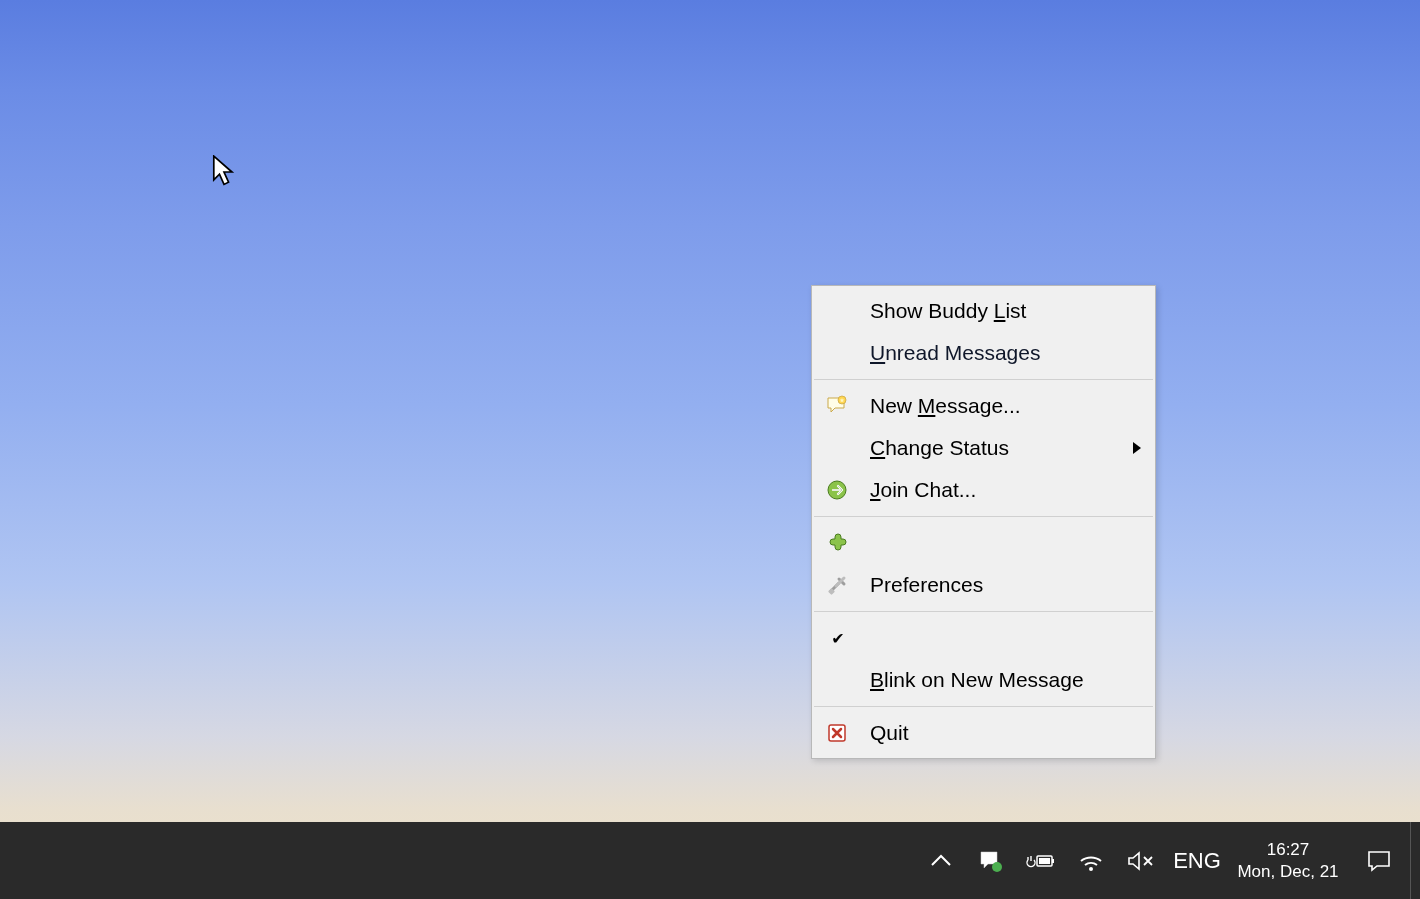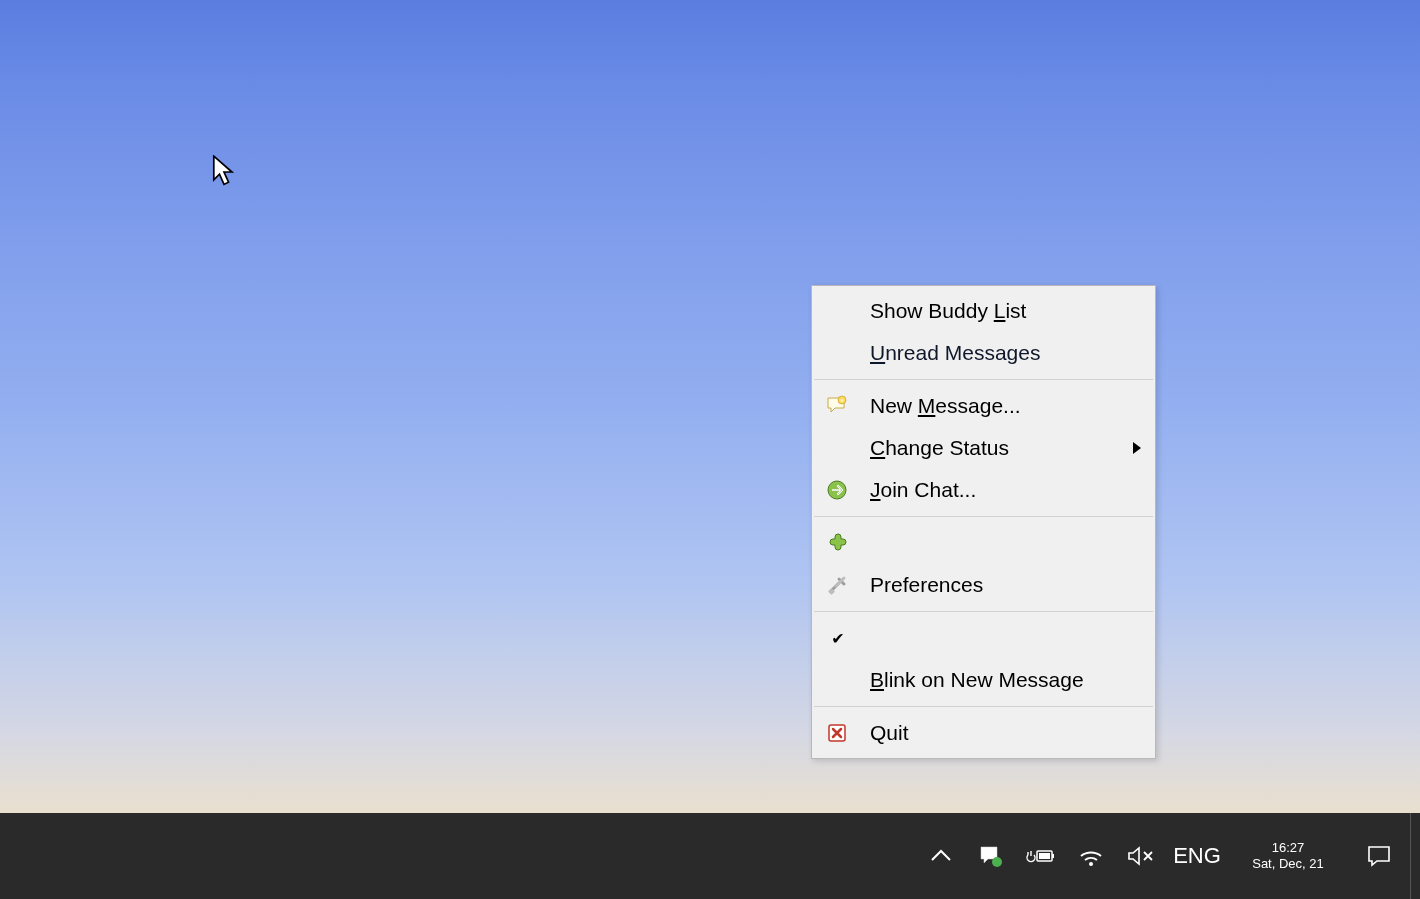"ENG" .taskbar { height: 86px -> 77px }
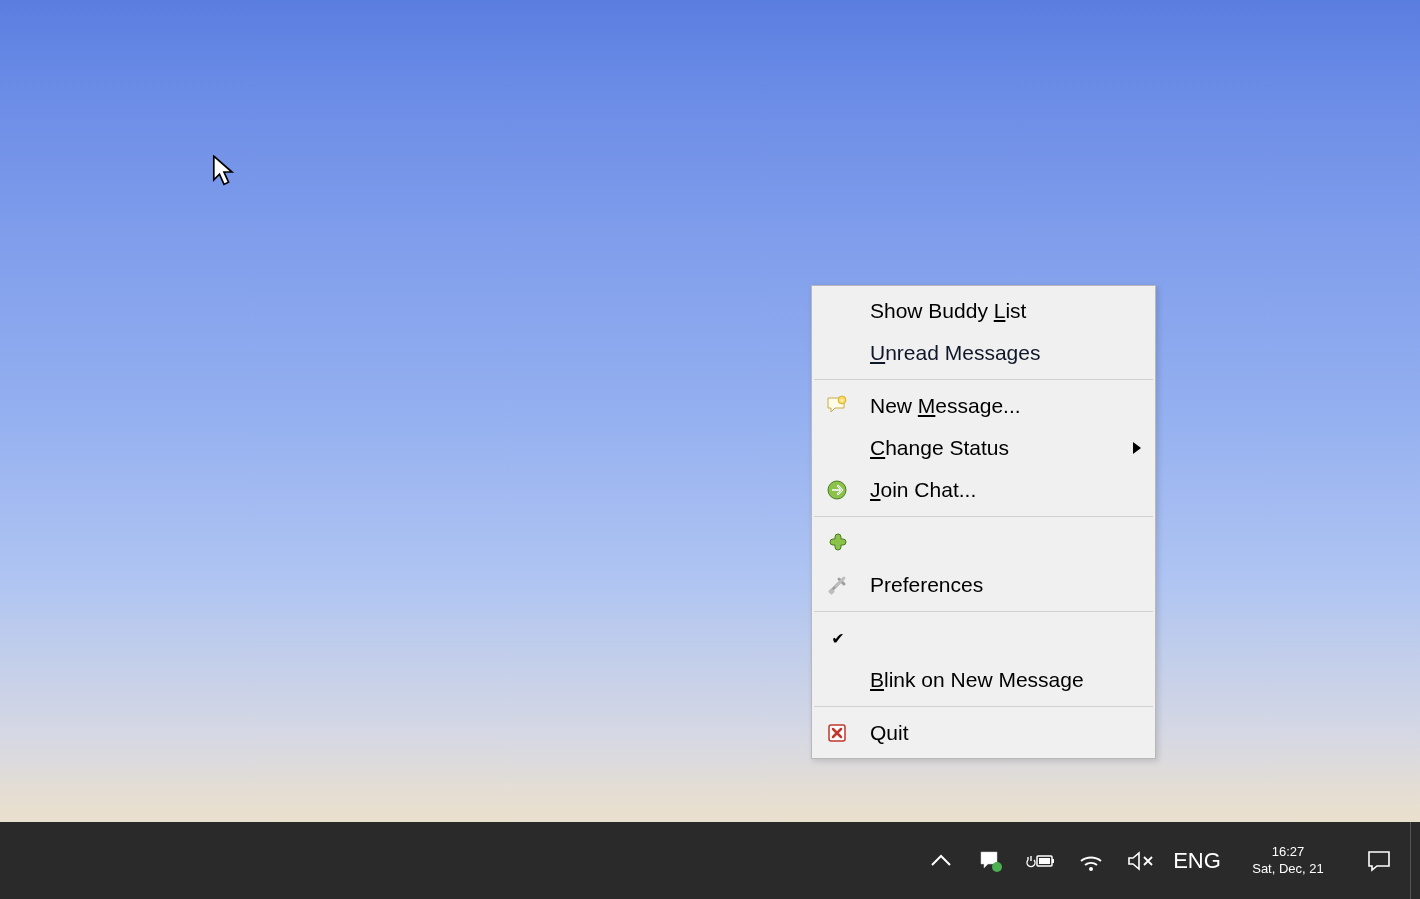"16:27" .clock { font-size: 13px -> 17px }
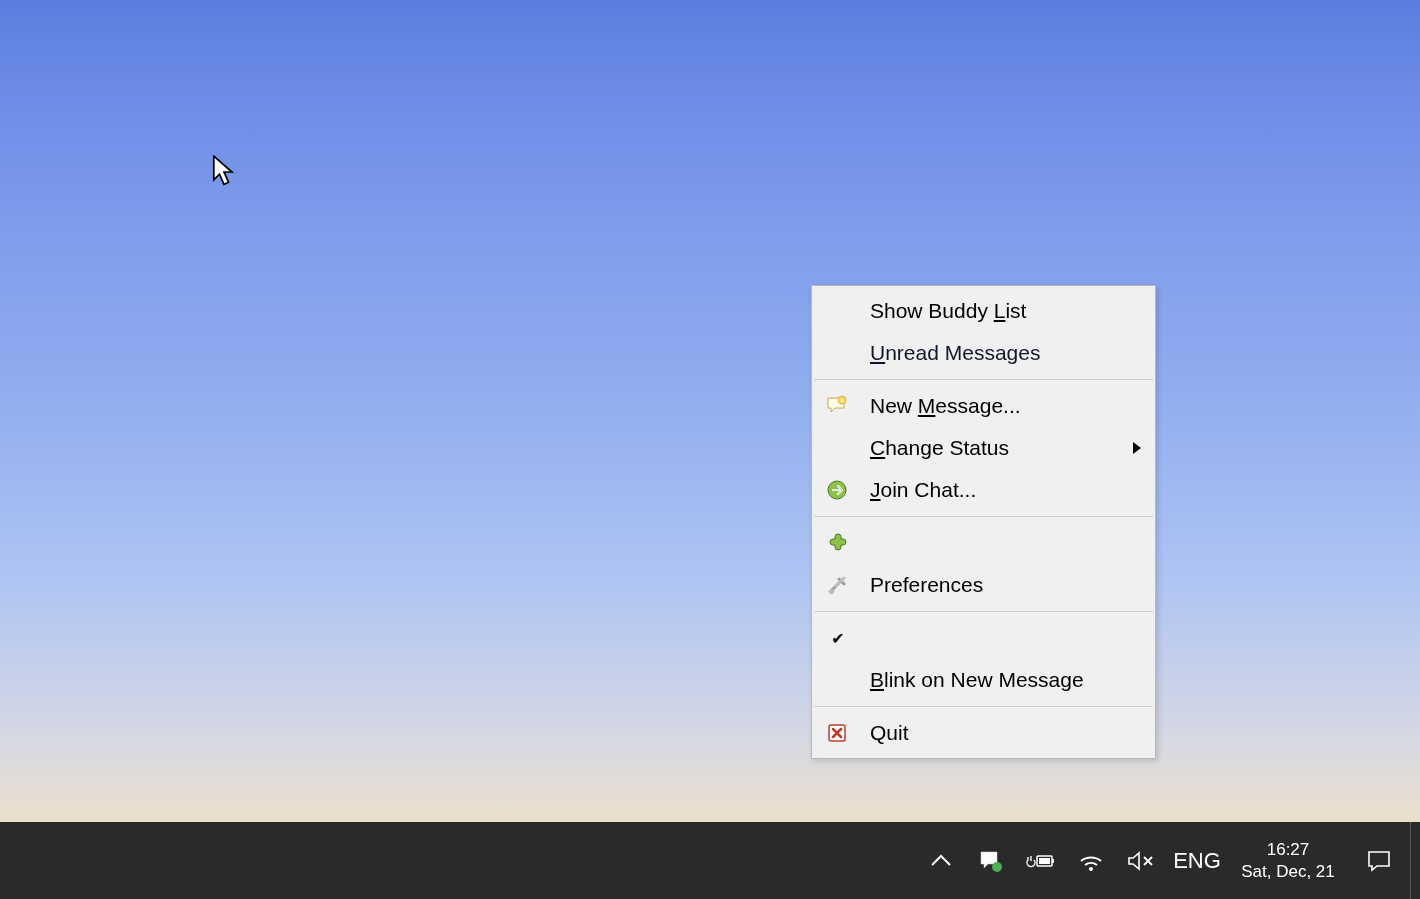"Sat, Dec, 21" span { text: Sat -> Mon }
